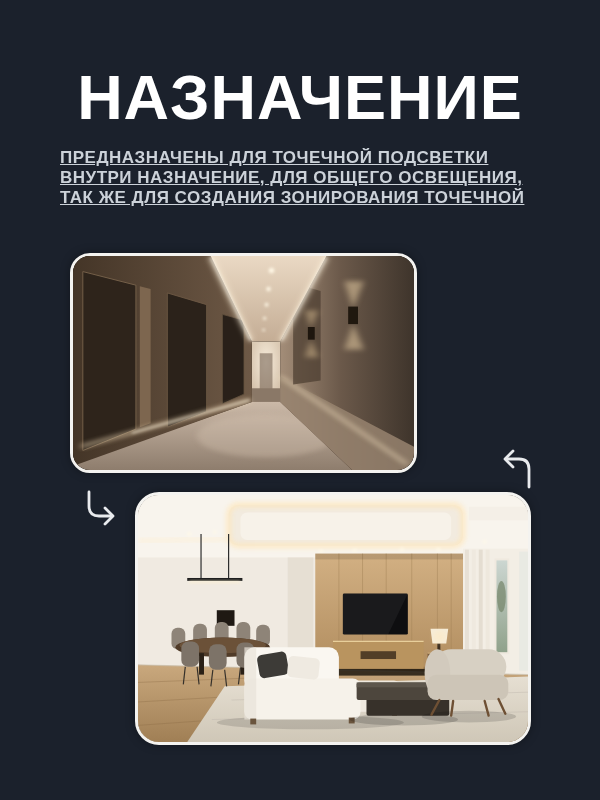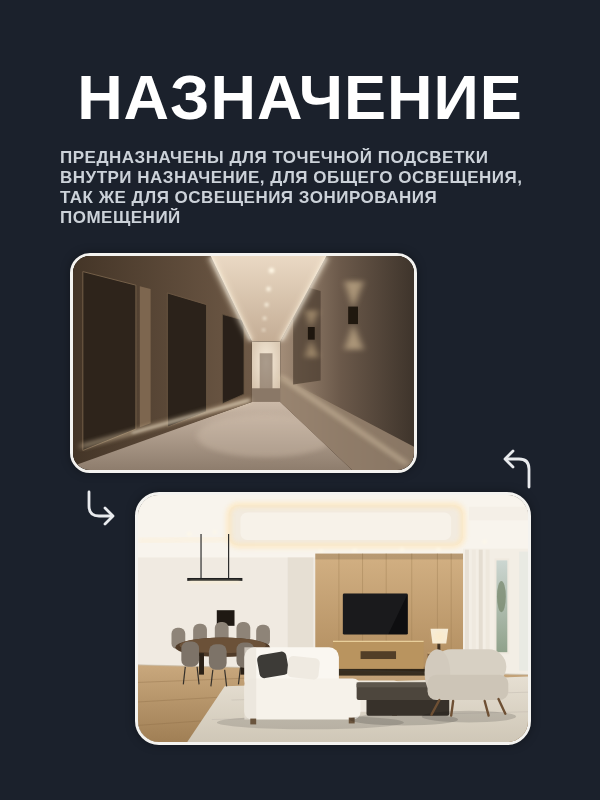"ПРЕДНАЗНАЧЕНЫ ДЛЯ ТОЧЕЧНОЙ ПОДСВЕТКИ" .desc { text-decoration: none -> underline }
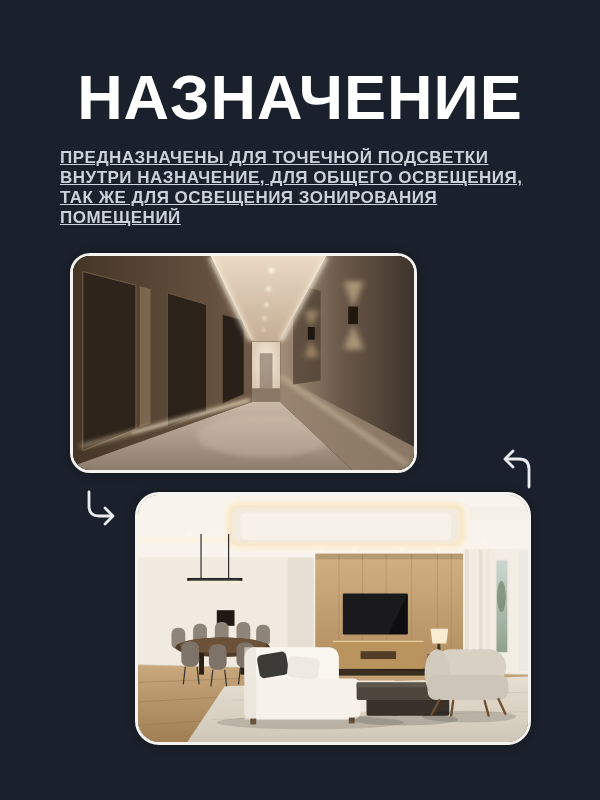"ТАК ЖЕ ДЛЯ ОСВЕЩЕНИЯ ЗОНИРОВАНИЯ" div { text: ОСВЕЩЕНИЯ ЗОНИРОВАНИЯ ПОМЕЩЕНИЙ -> СОЗДАНИЯ ЗОНИРОВАНИЯ ТОЧЕЧНОЙ }
